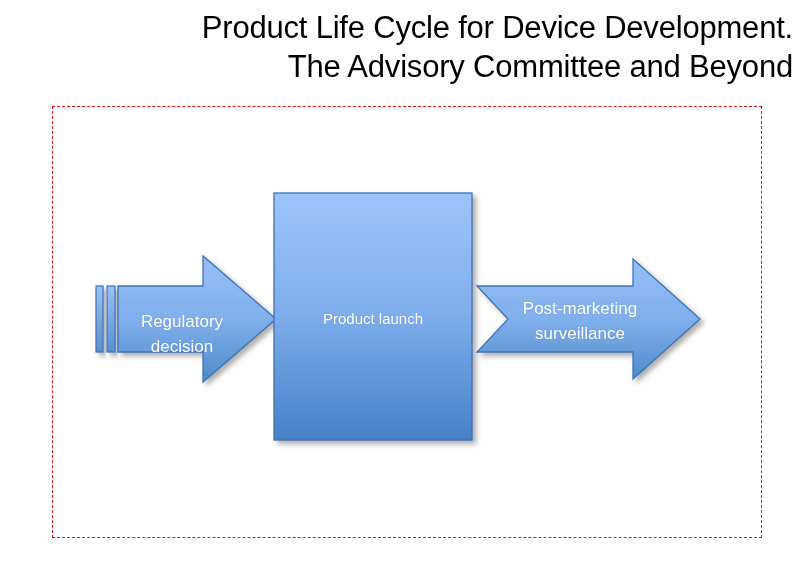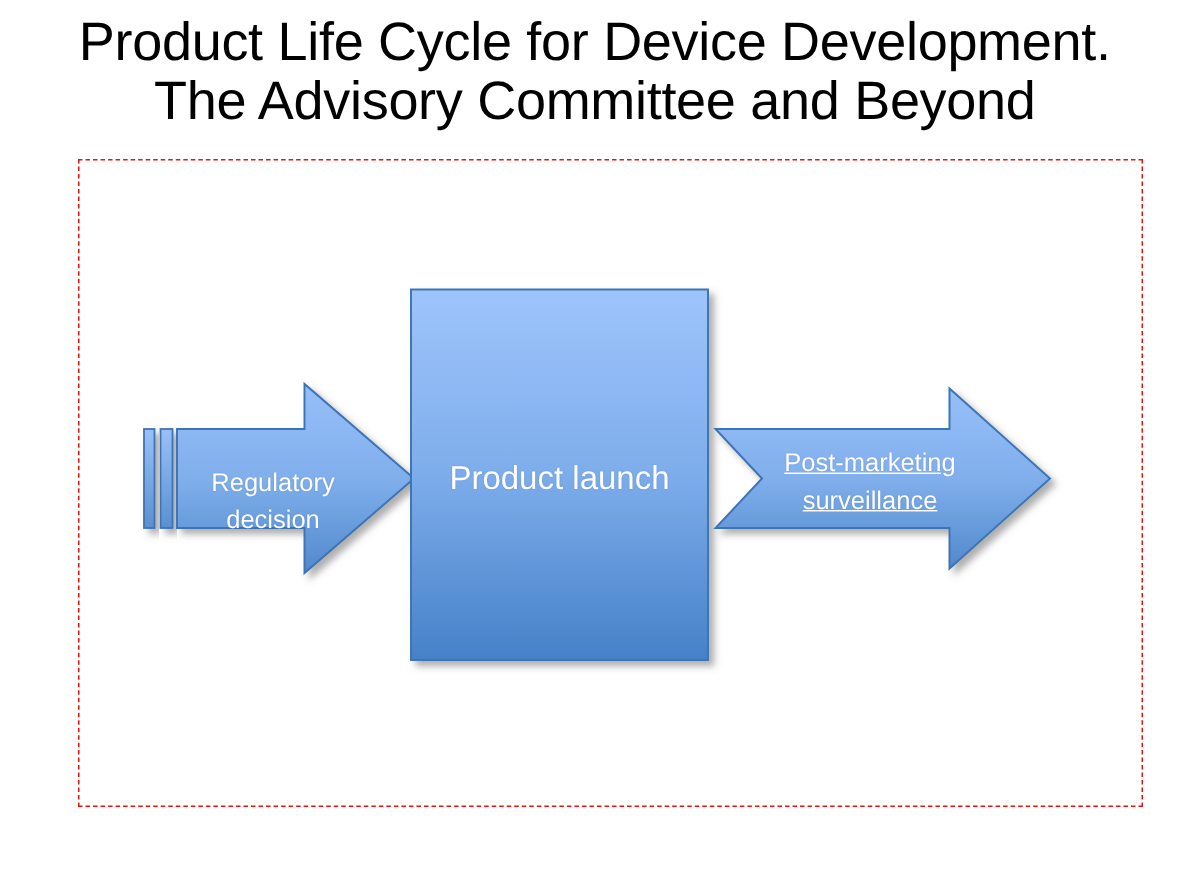"Product Life Cycle for Device" #slide-title { font-size: 36px -> 31px; text-align: center -> right }
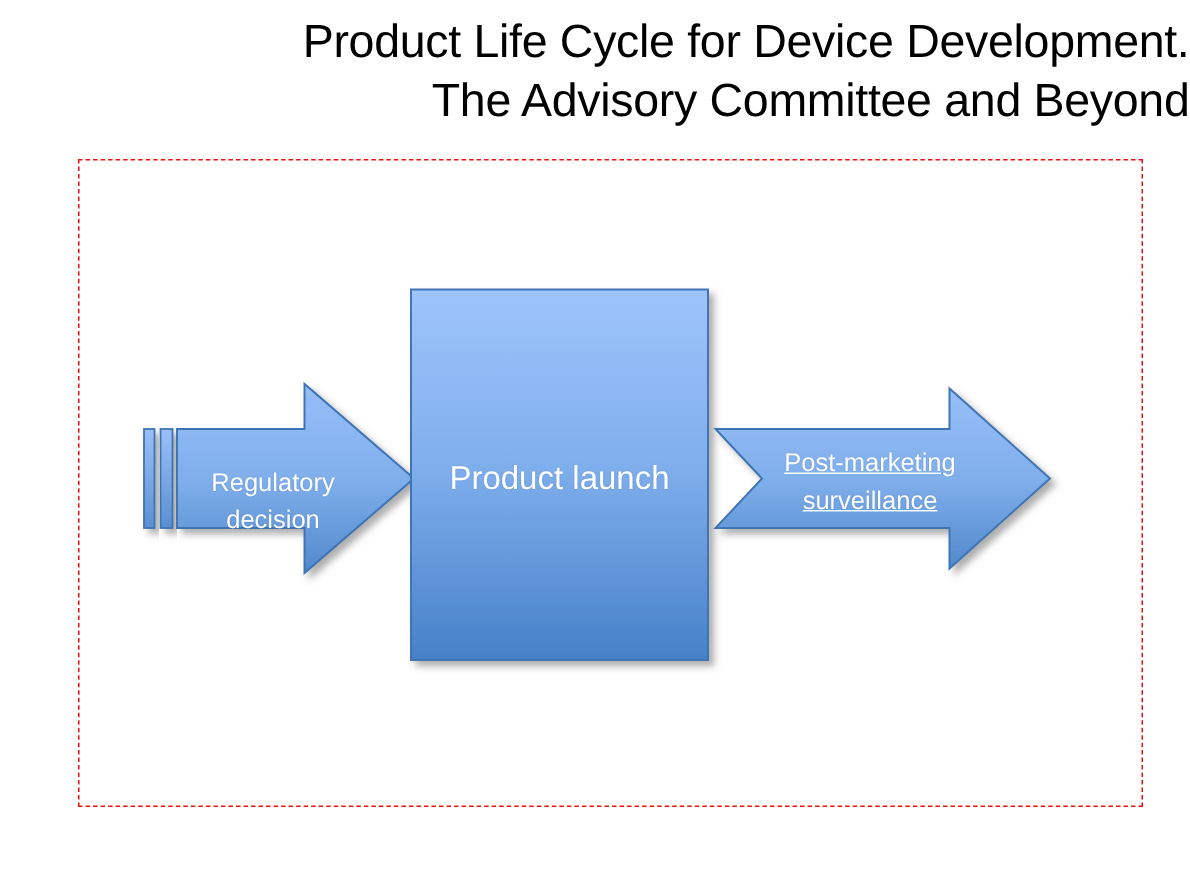"Product launch" #label-product-launch { font-size: 22px -> 15px }
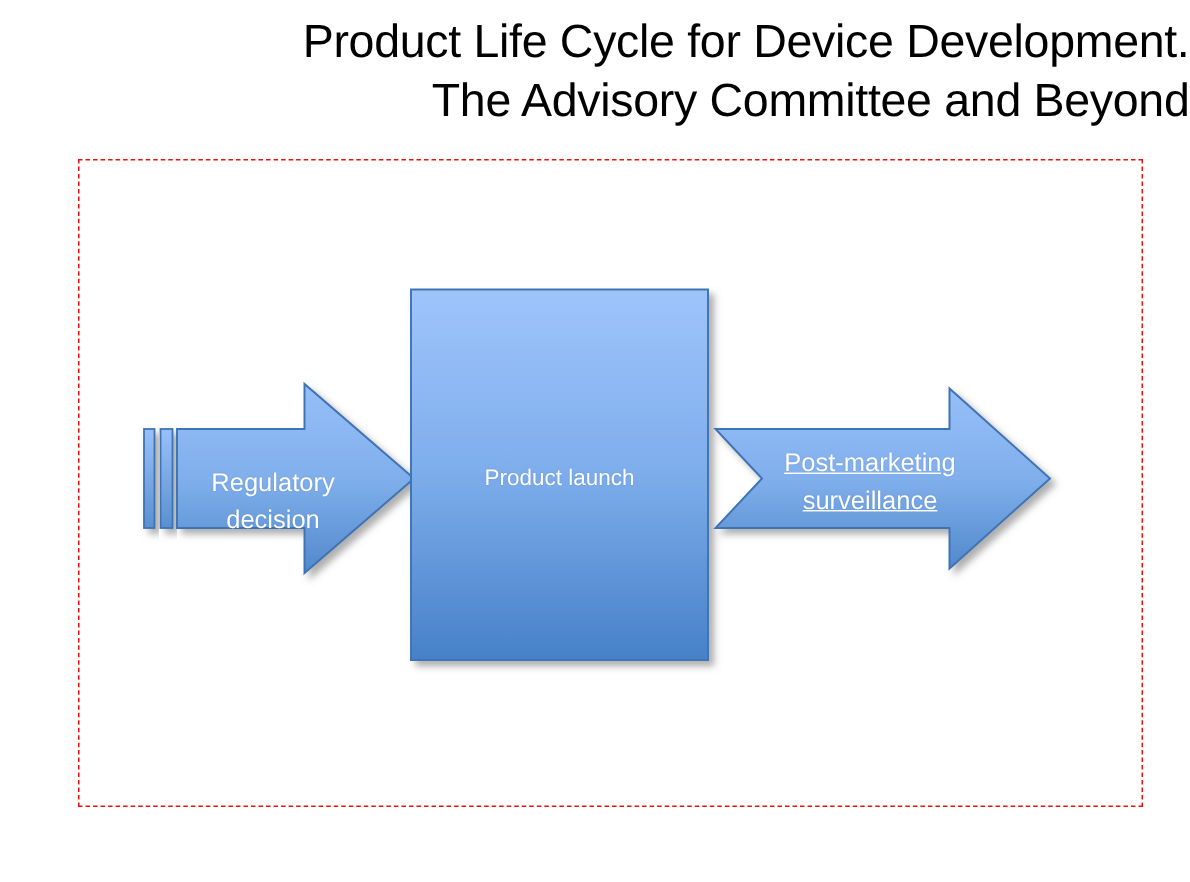"Post-marketing" #label-post-marketing { text-decoration: underline -> none }
